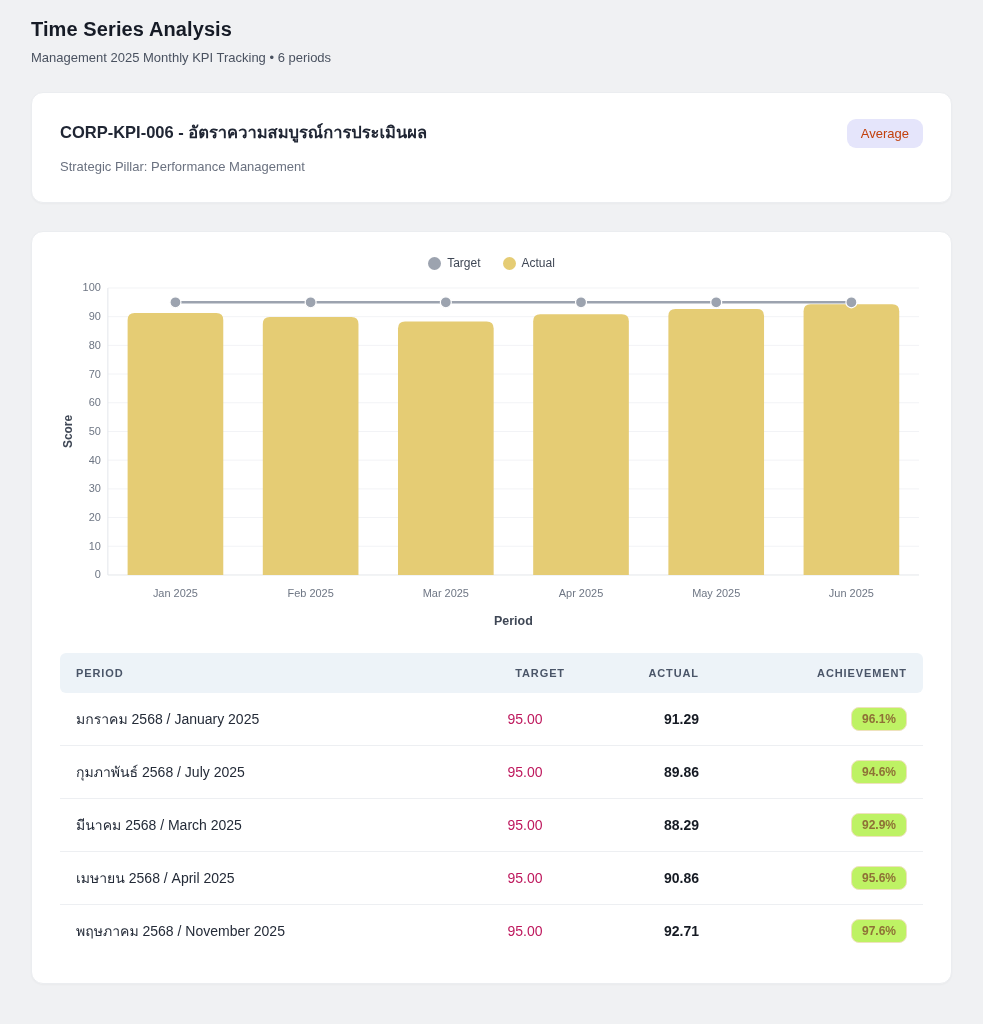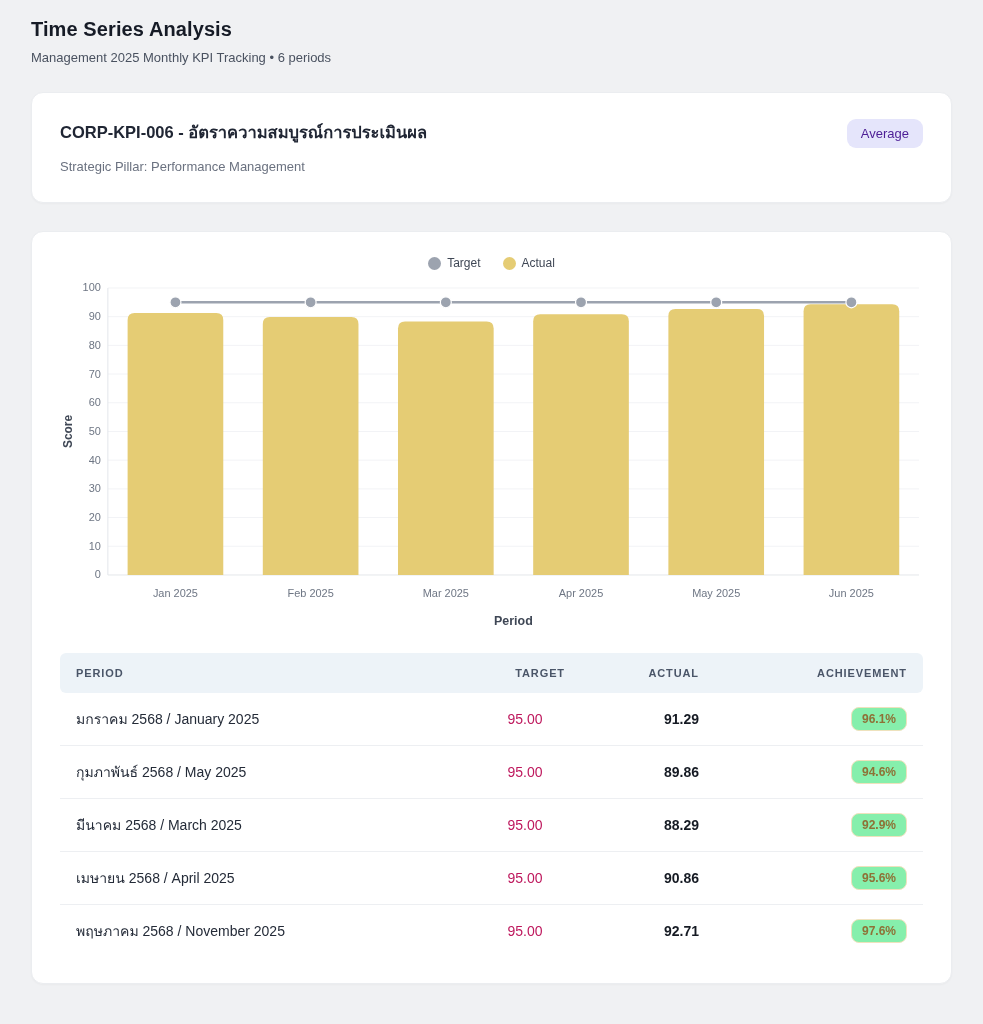"Average" .avg-badge { color: #4c1d95 -> #c2410c }
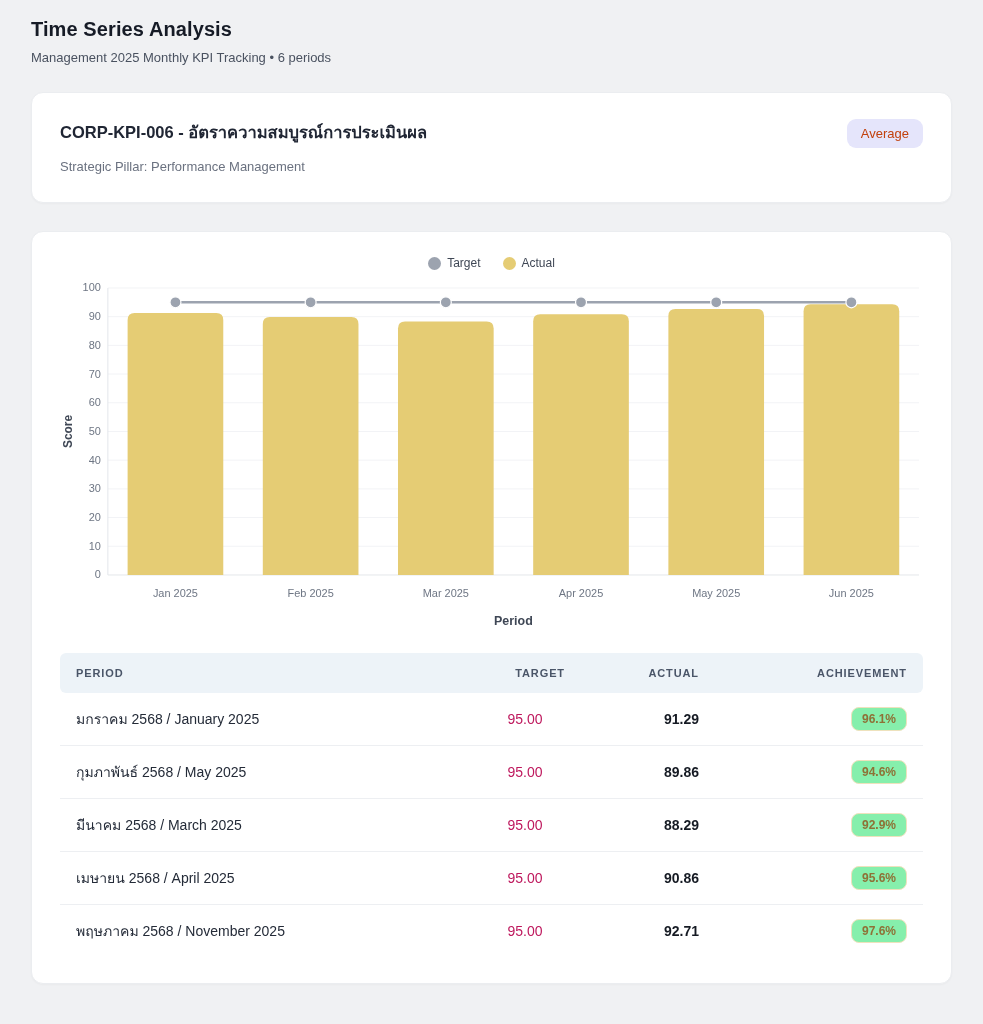"96.1%" .badge-achieve { background: #86efac -> #bef264 }
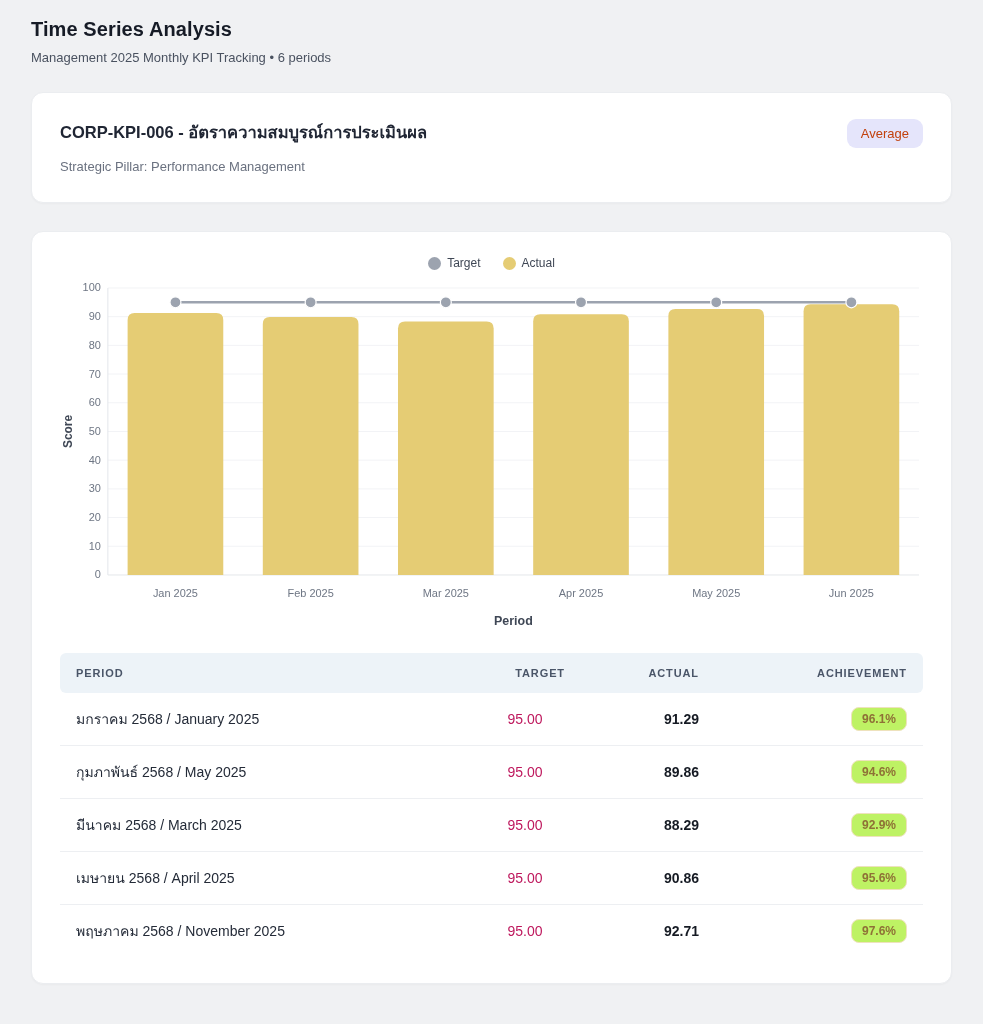"กุมภาพันธ์ 2568 / May 2025" td.td-period { text: May -> July }
